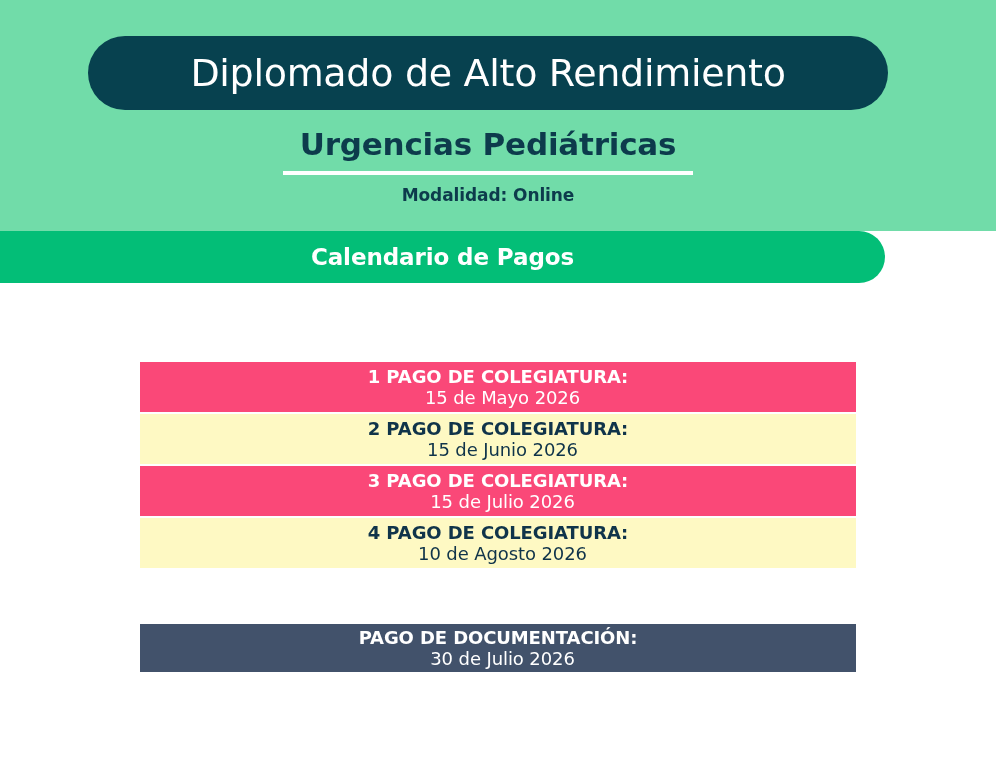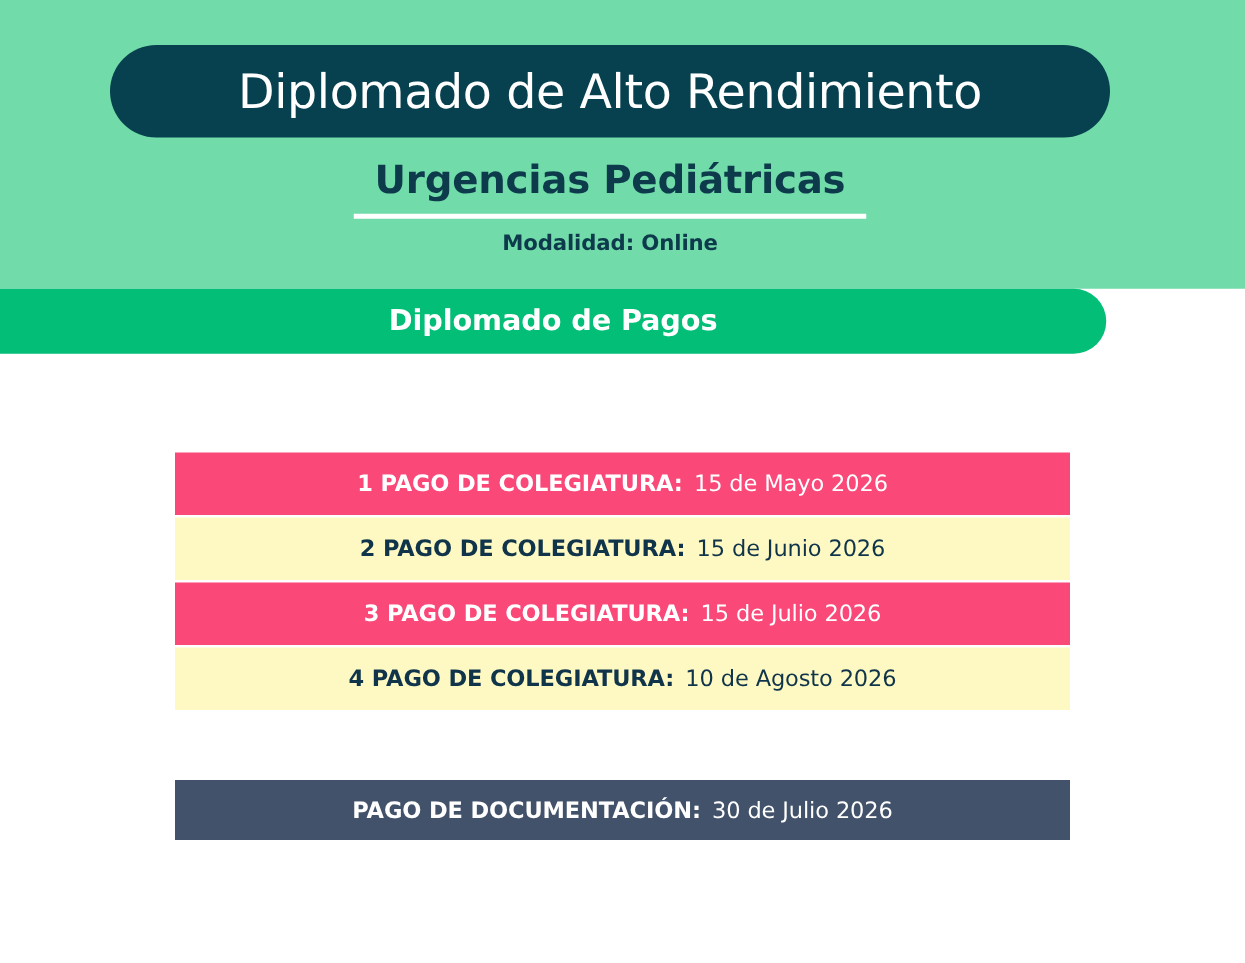"Diplomado de Pagos" div.banner-text { text: Diplomado -> Calendario }
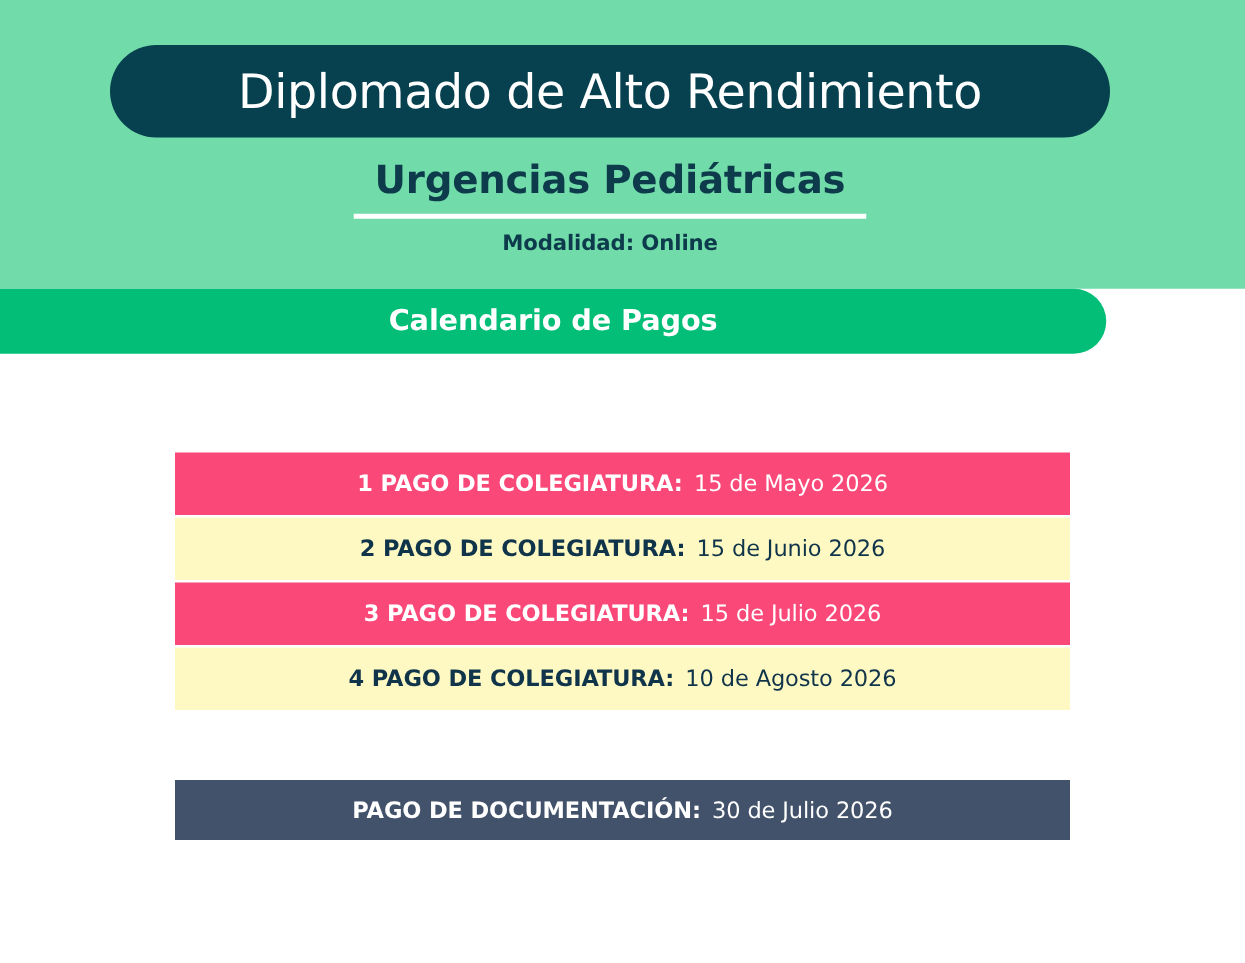"1 PAGO DE COLEGIATURA:" .pay-row { flex-direction: none -> column }
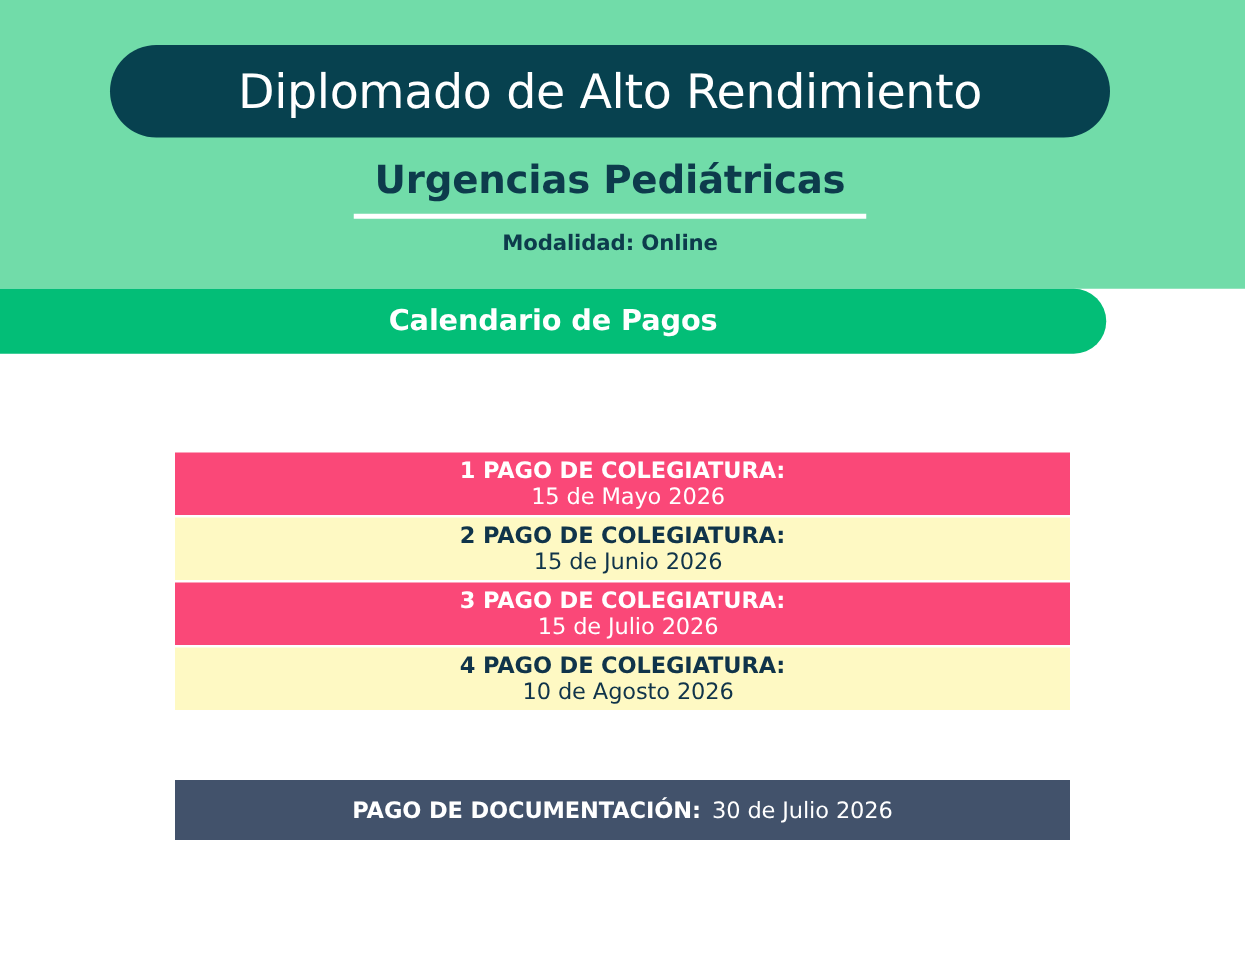"PAGO DE DOCUMENTACIÓN:" .doc-row { flex-direction: none -> column }
